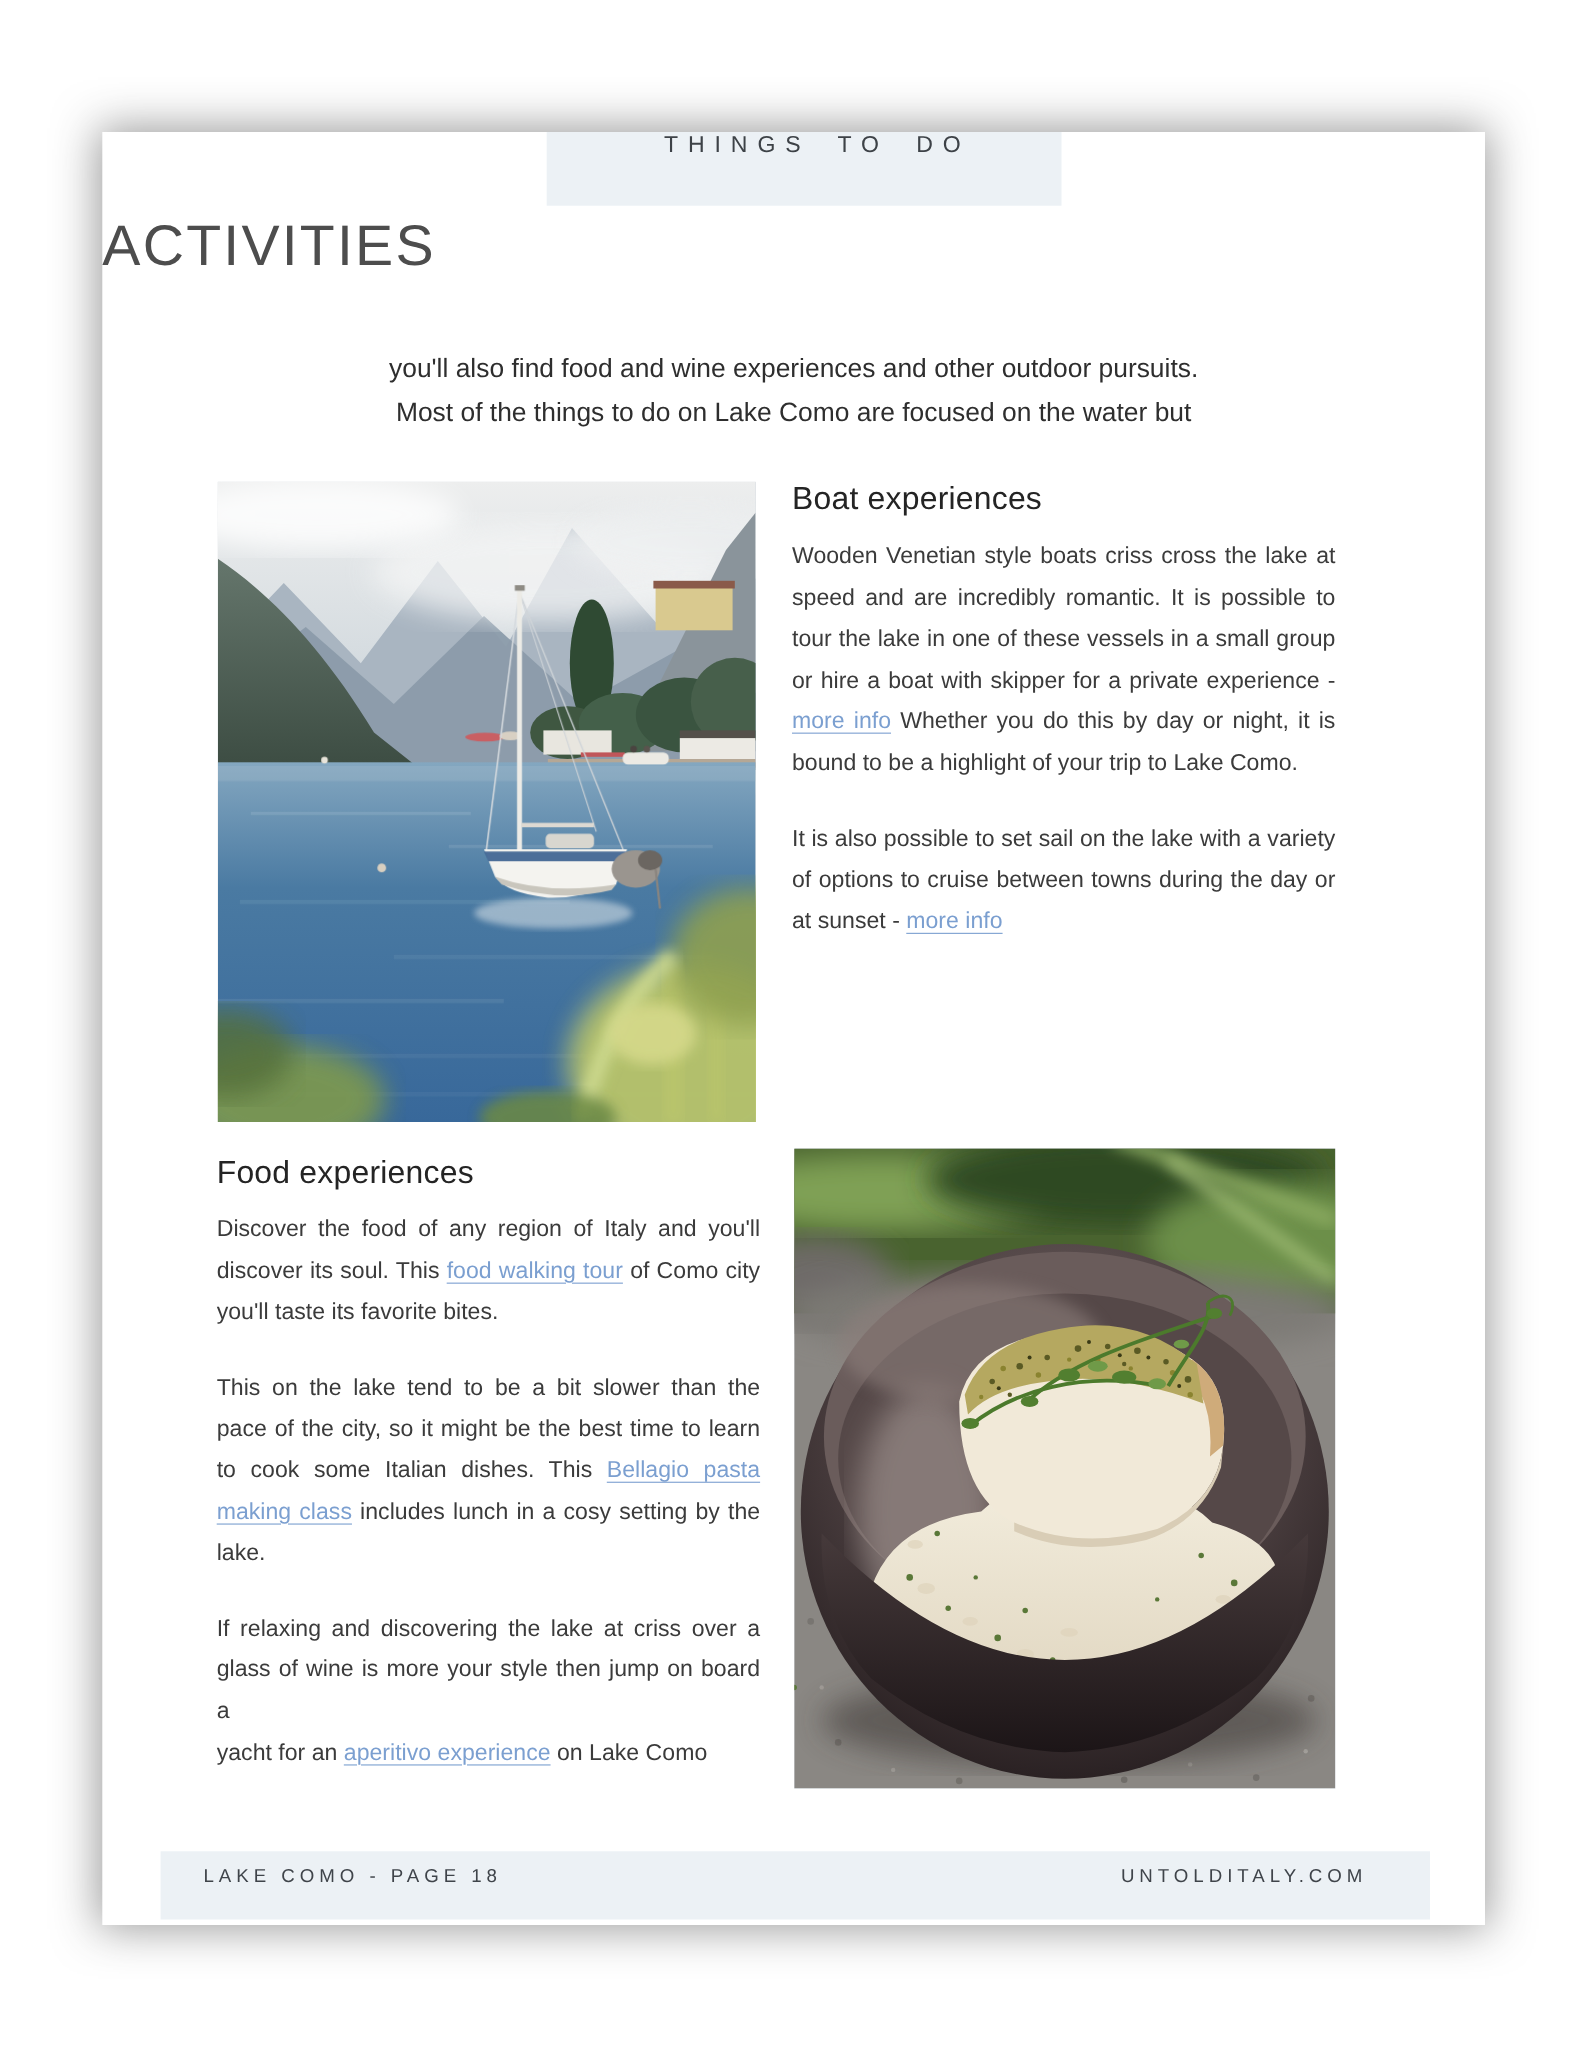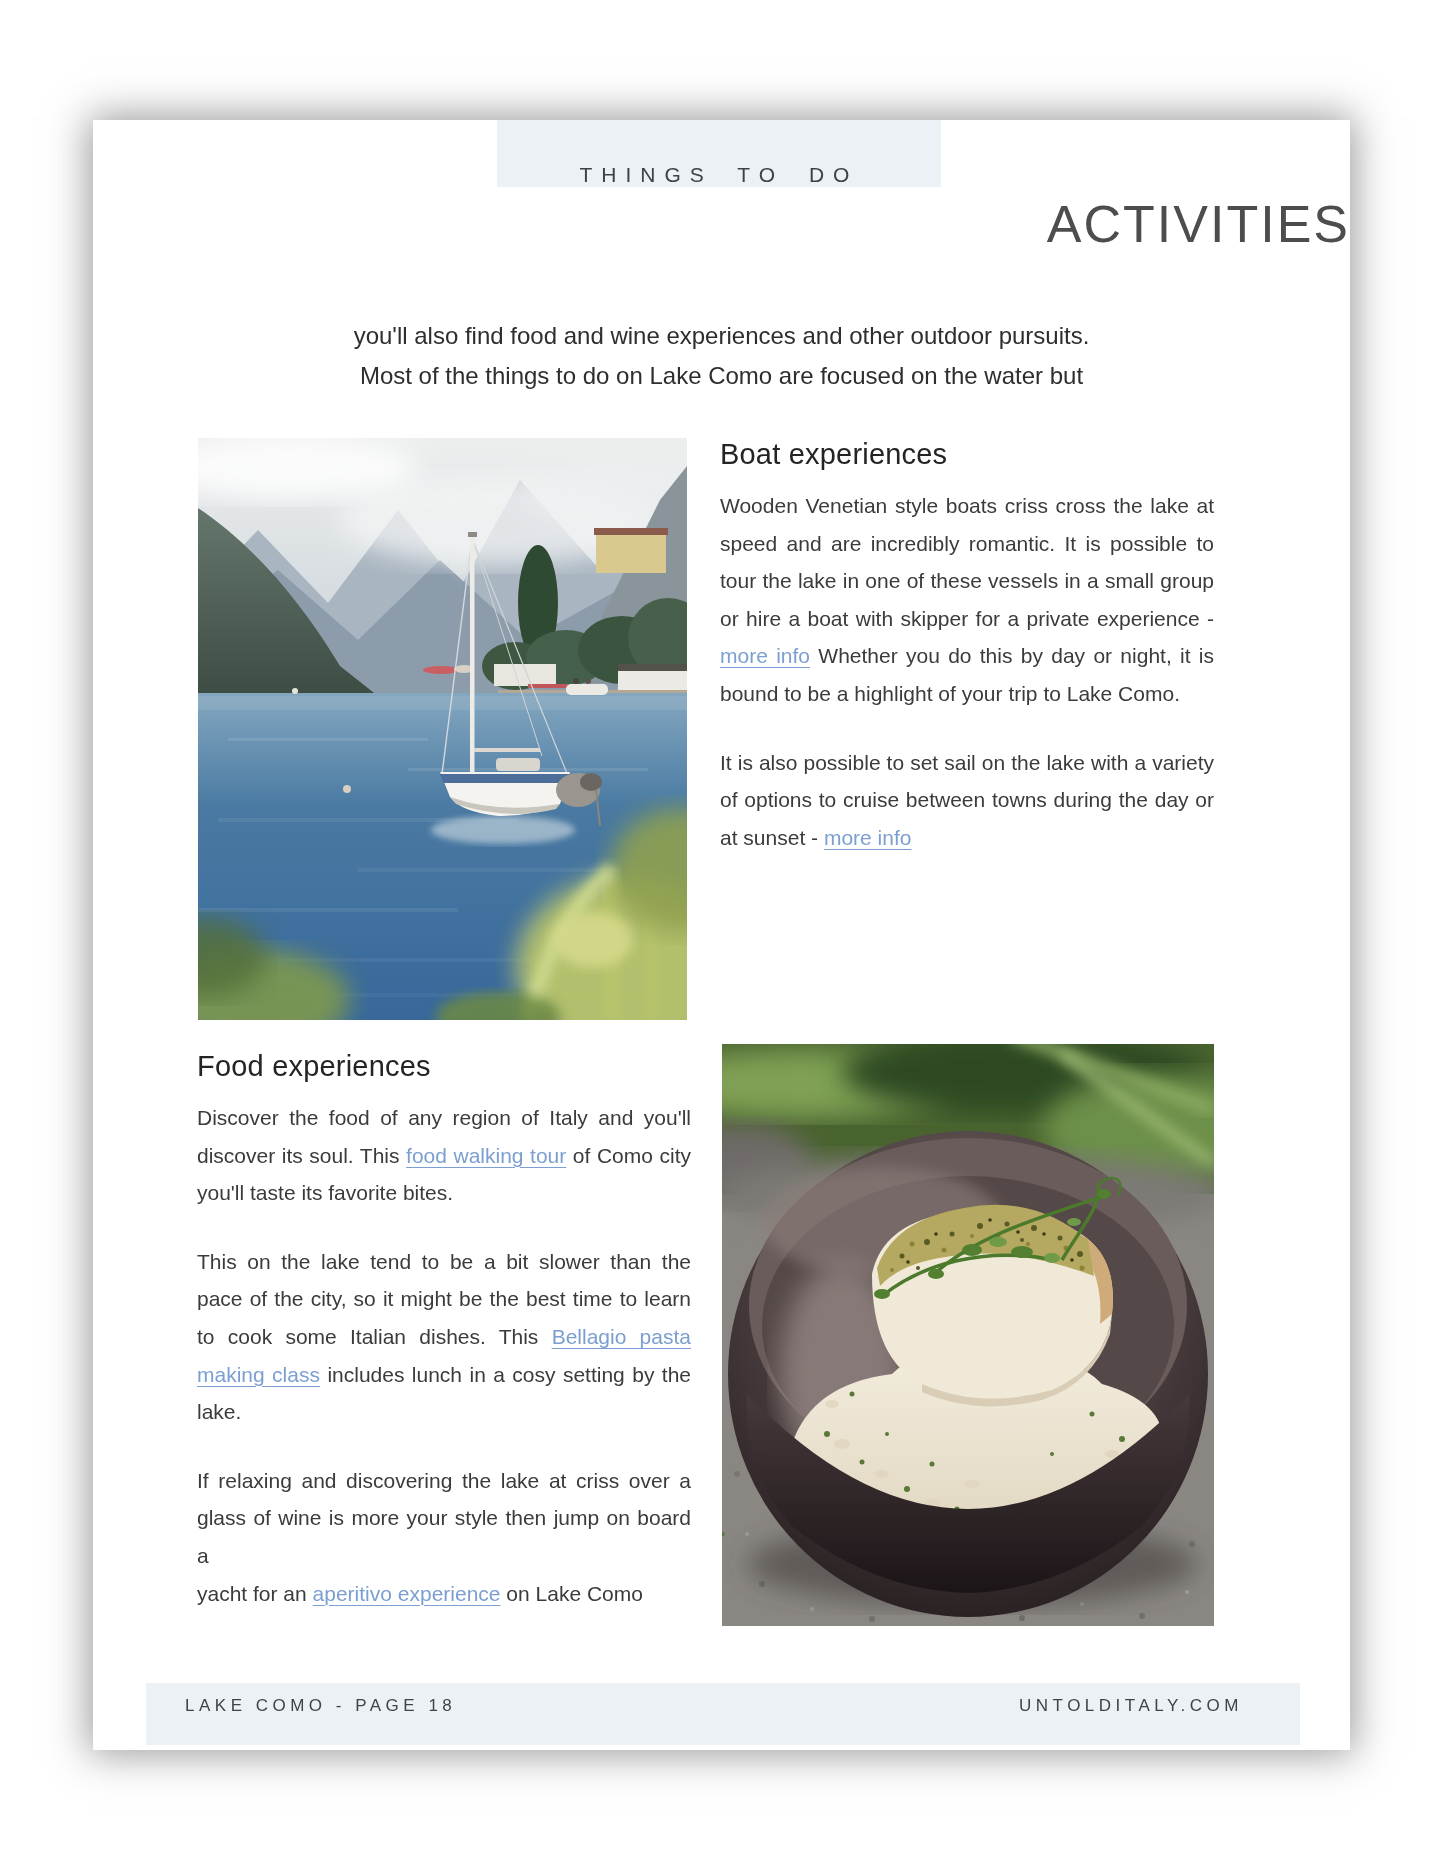"THINGS TO DO" .kicker { align-items: flex-end -> flex-start; padding-left: none -> 24px }
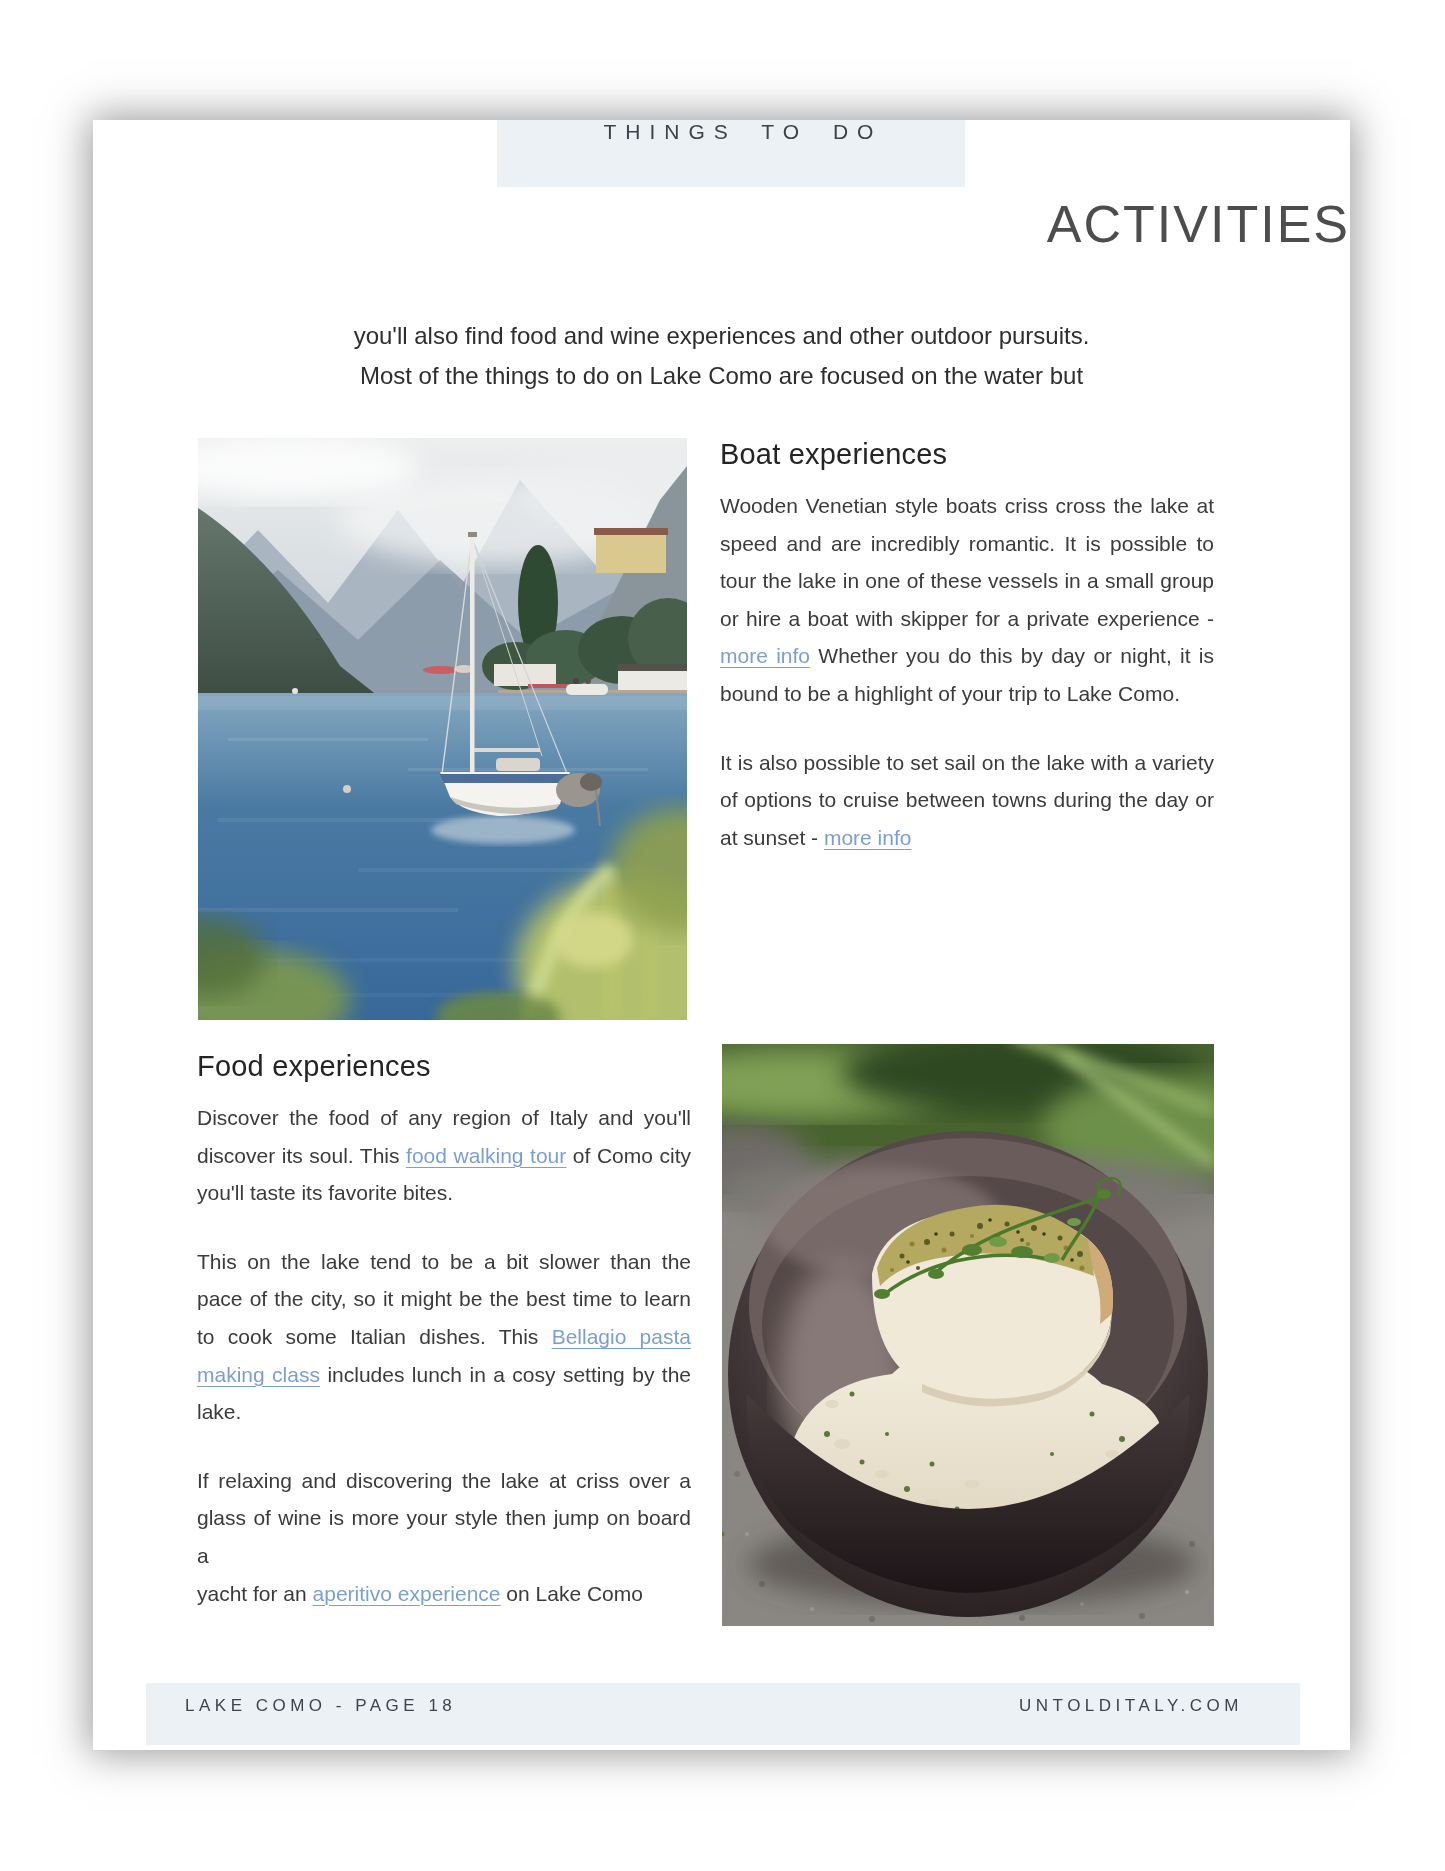"ACTIVITIES" .title { text-align: right -> left }
